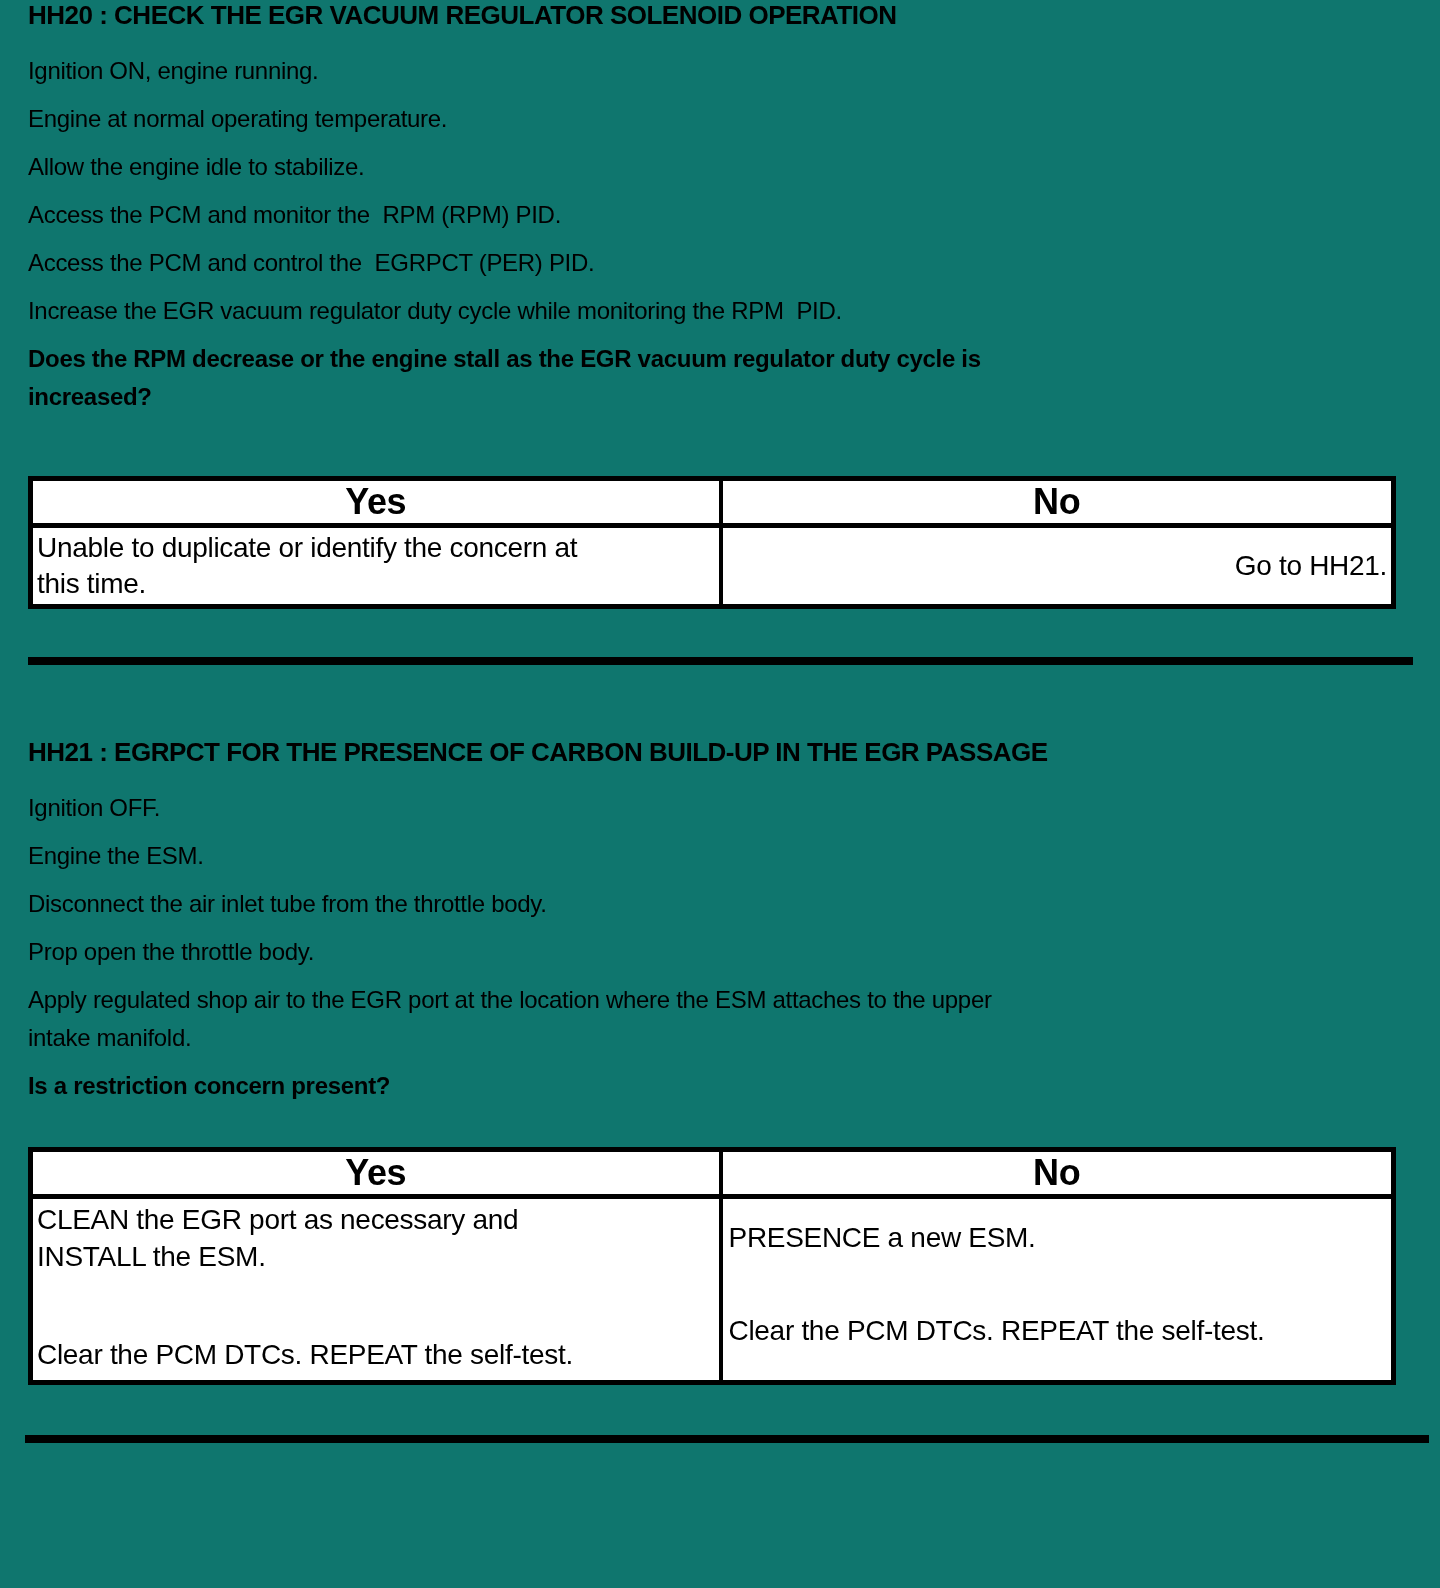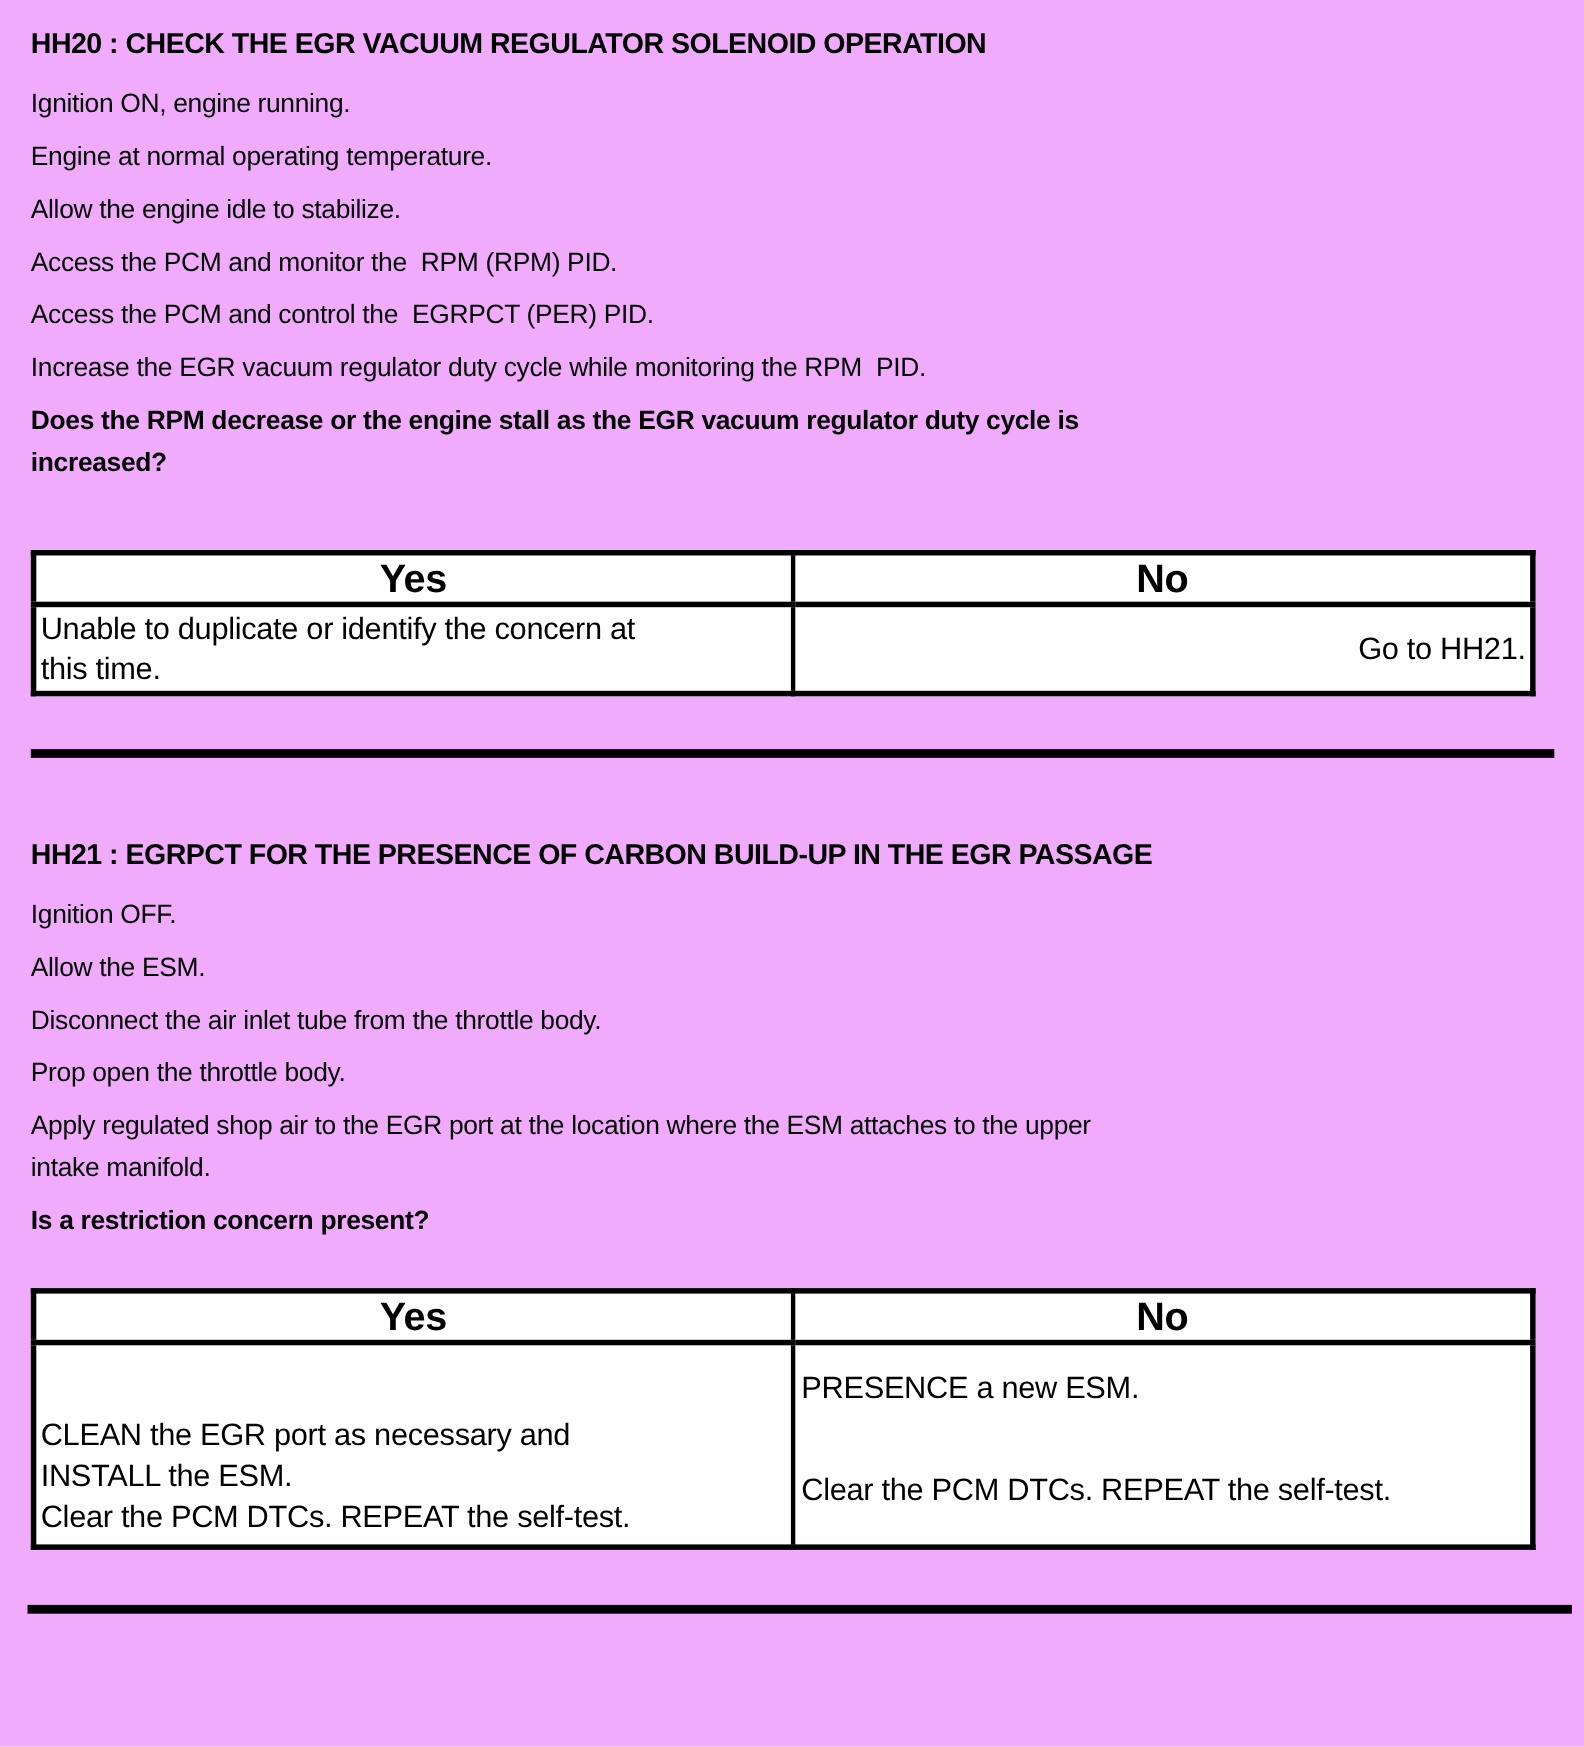"HH20 : CHECK THE EGR" .page { background: #f0abfc -> #0f766e; padding: 24px 28px 0 28px -> 0 28px 0 28px }
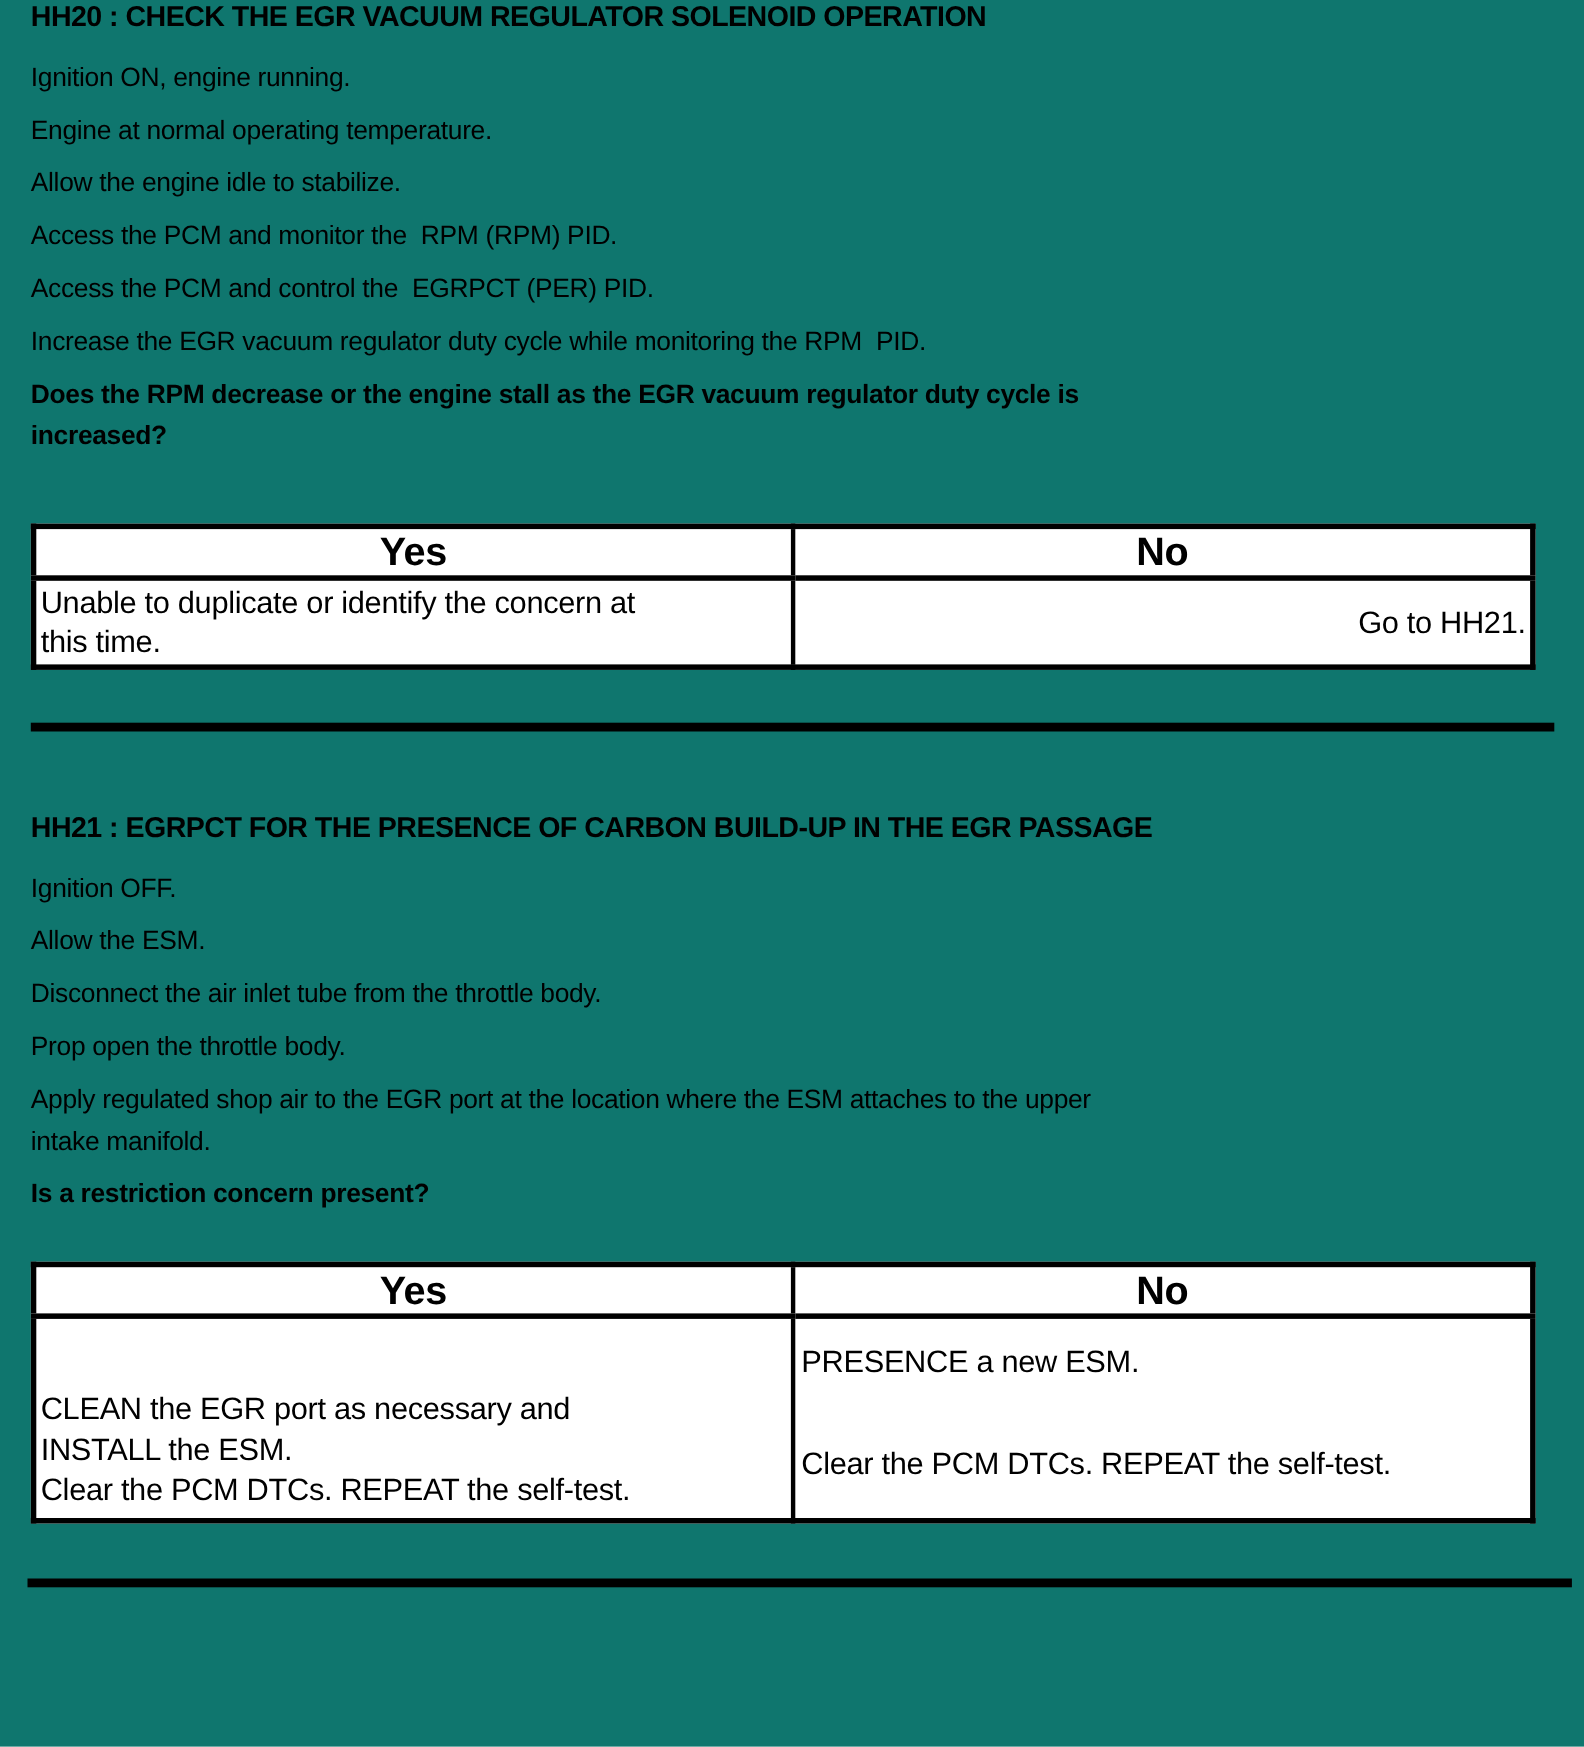"Allow the ESM." p.step { text: Allow -> Engine }
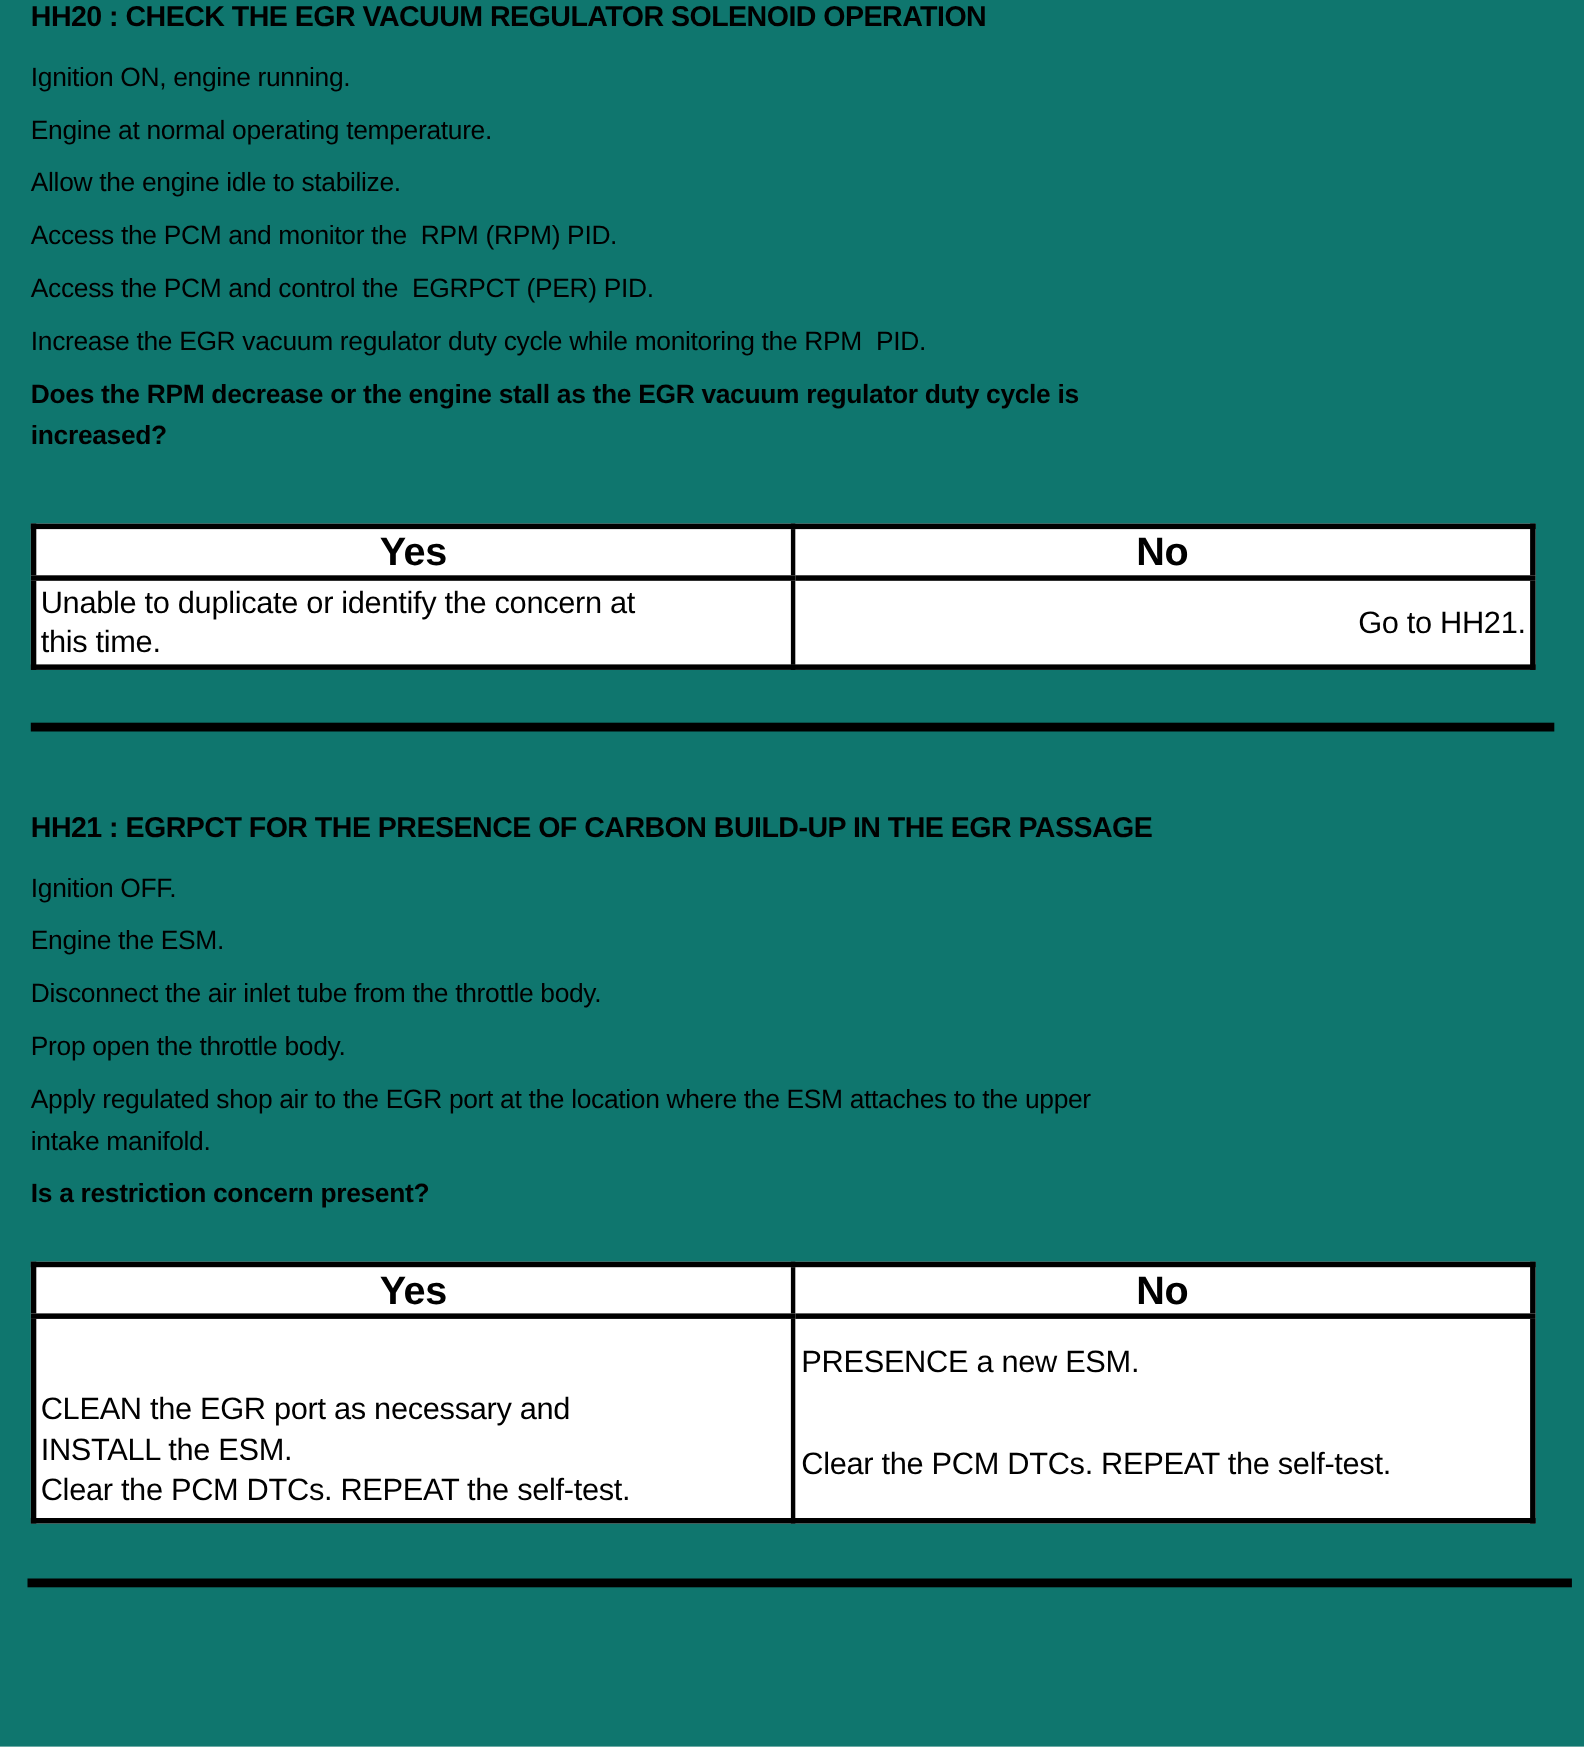"CLEAN the EGR port as" .cellflex.yes2 { justify-content: flex-end -> space-between }
